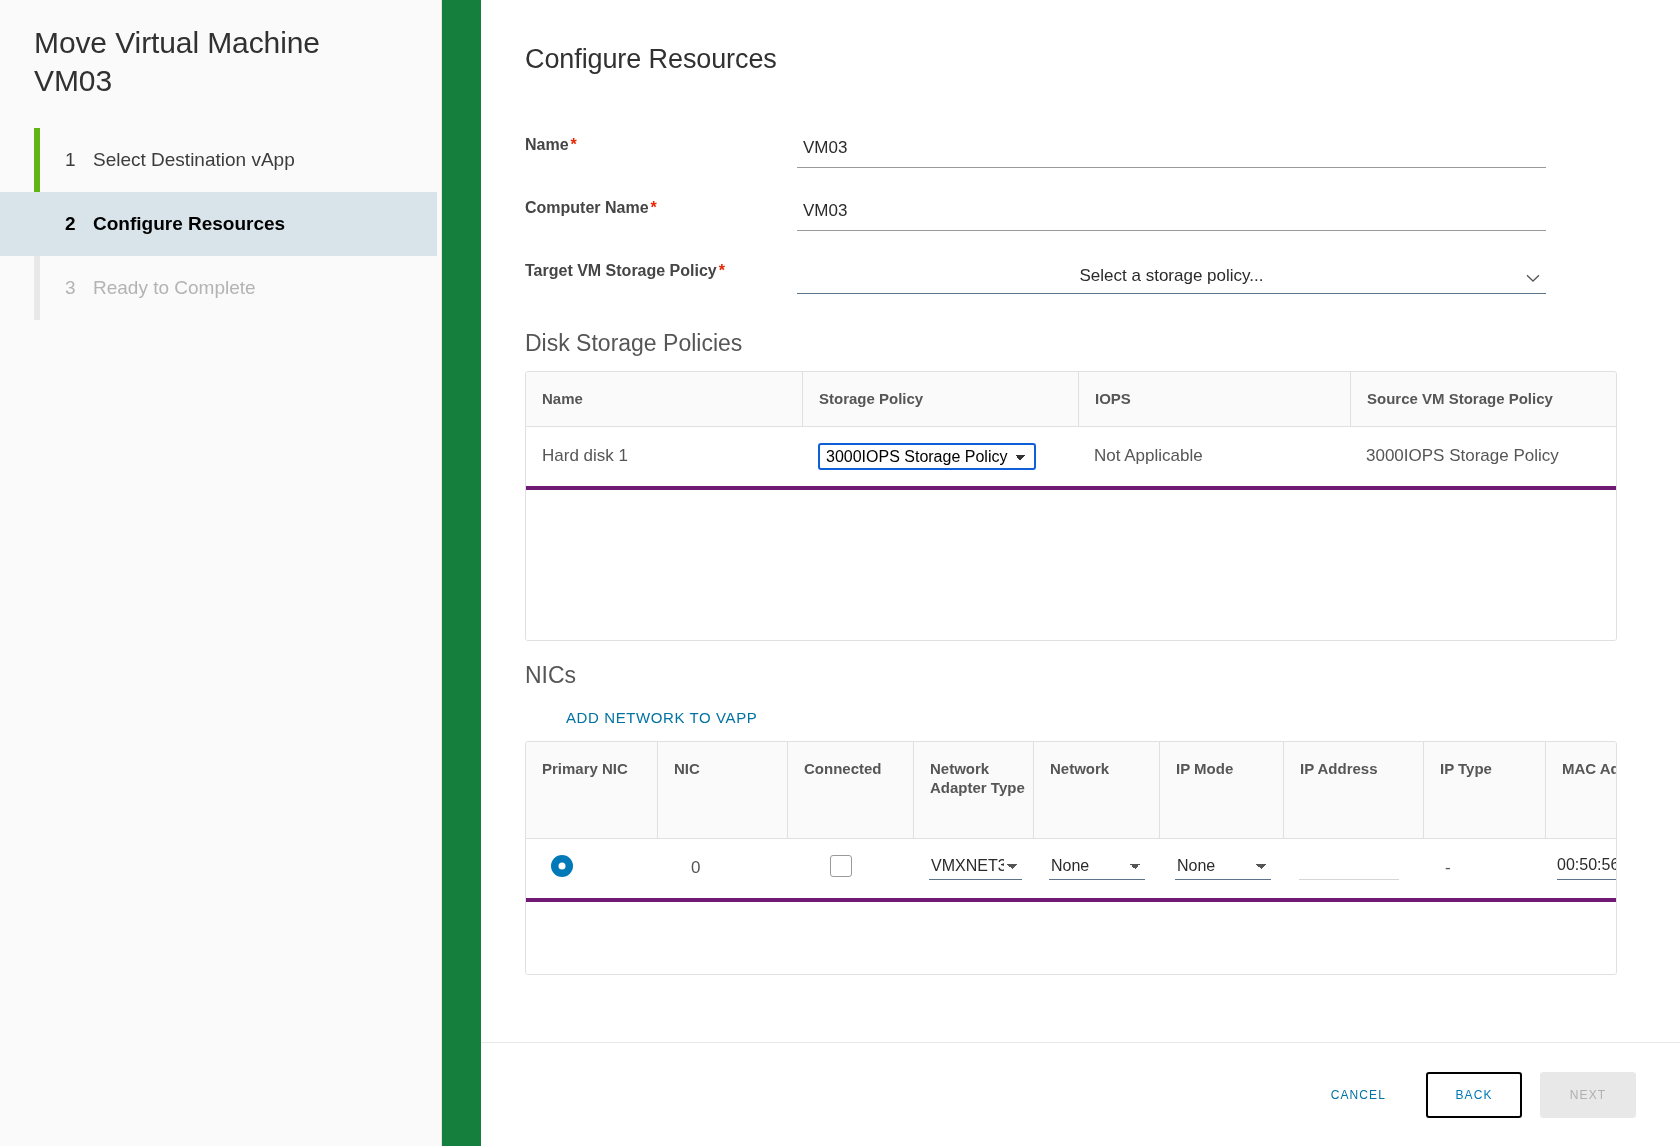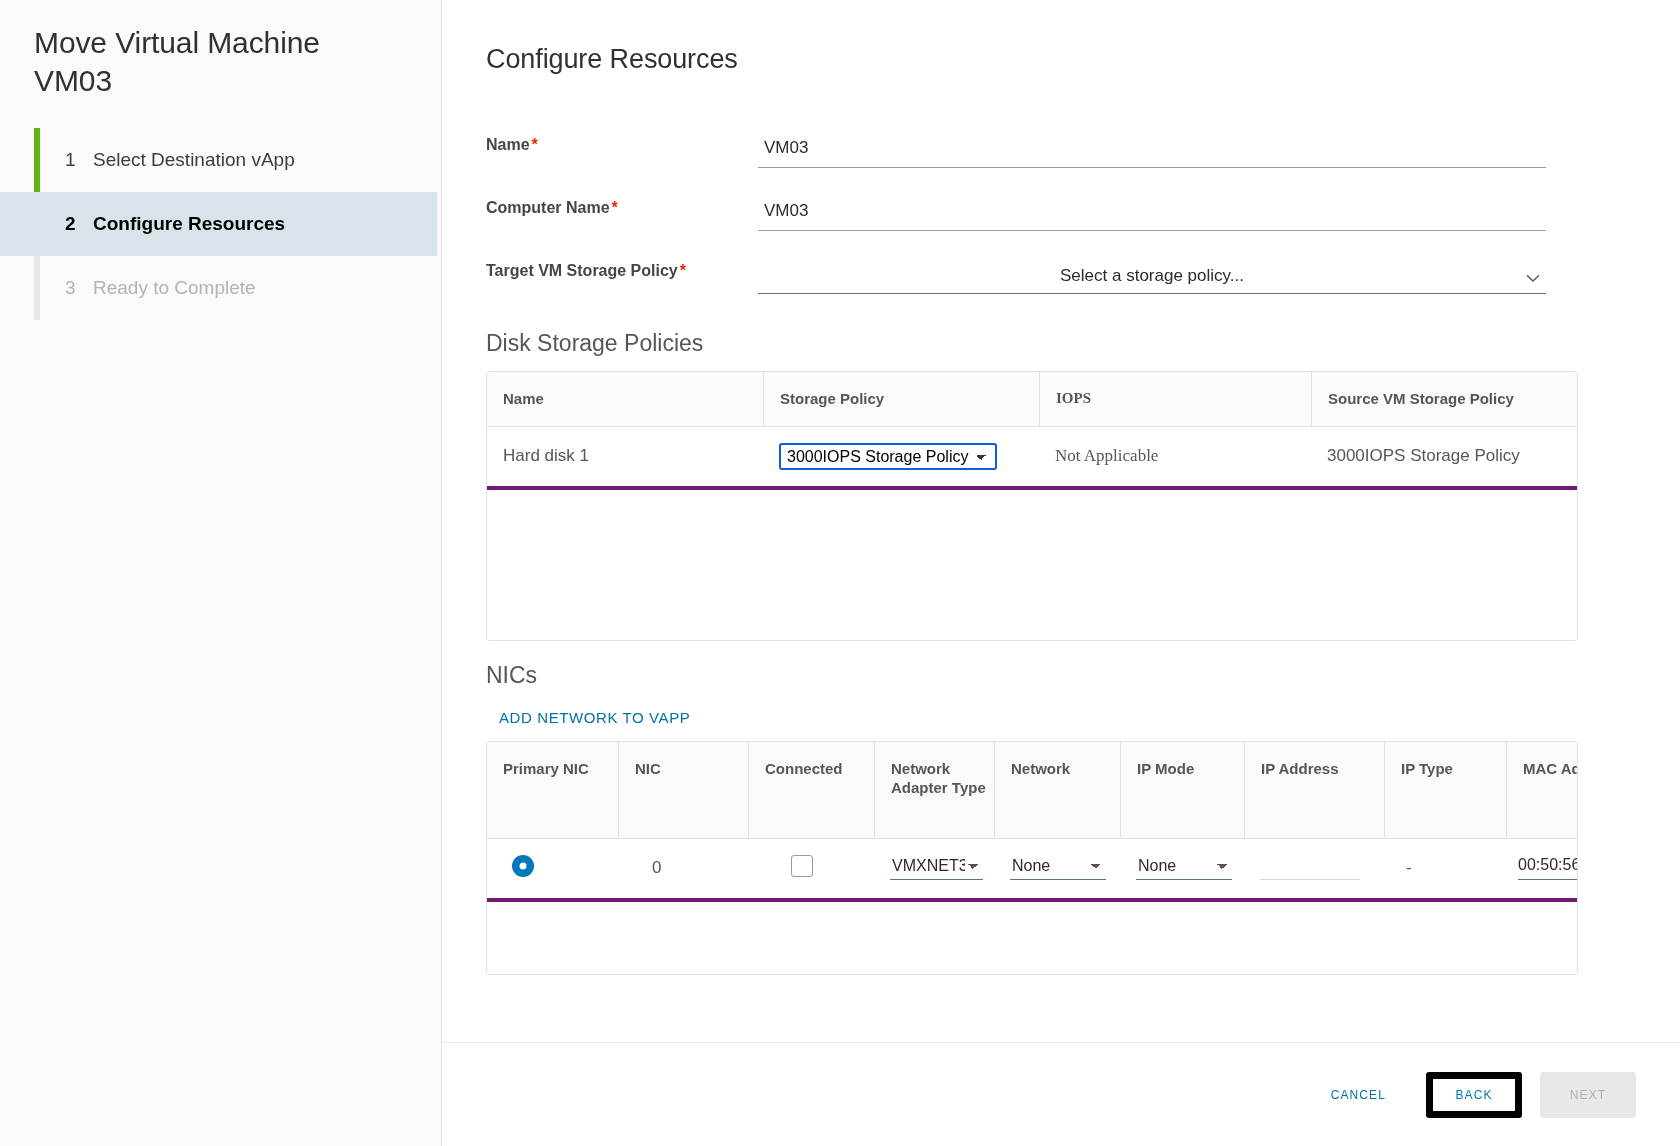"Move Virtual Machine VM03" #app { background: #fde047 -> #15803d; gap: none -> 39px }
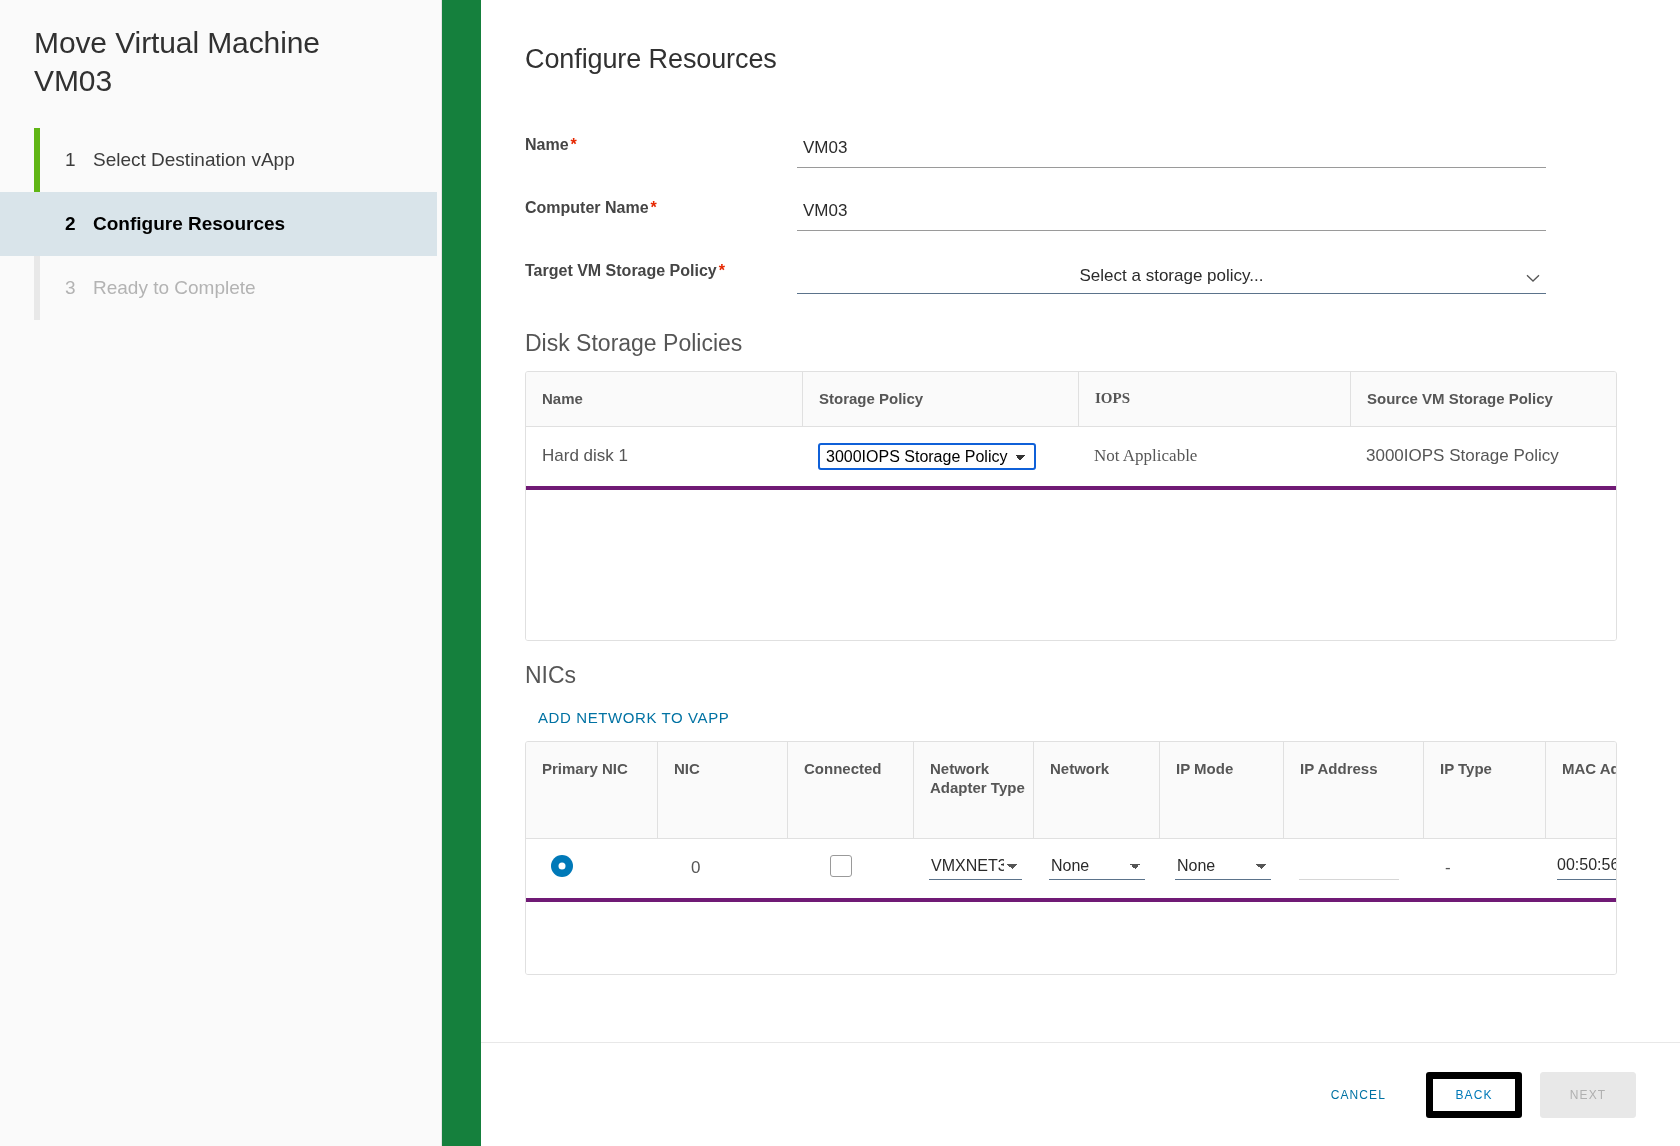"IOPS" .dg-c3 { font-family: Liberation Serif, serif -> none }
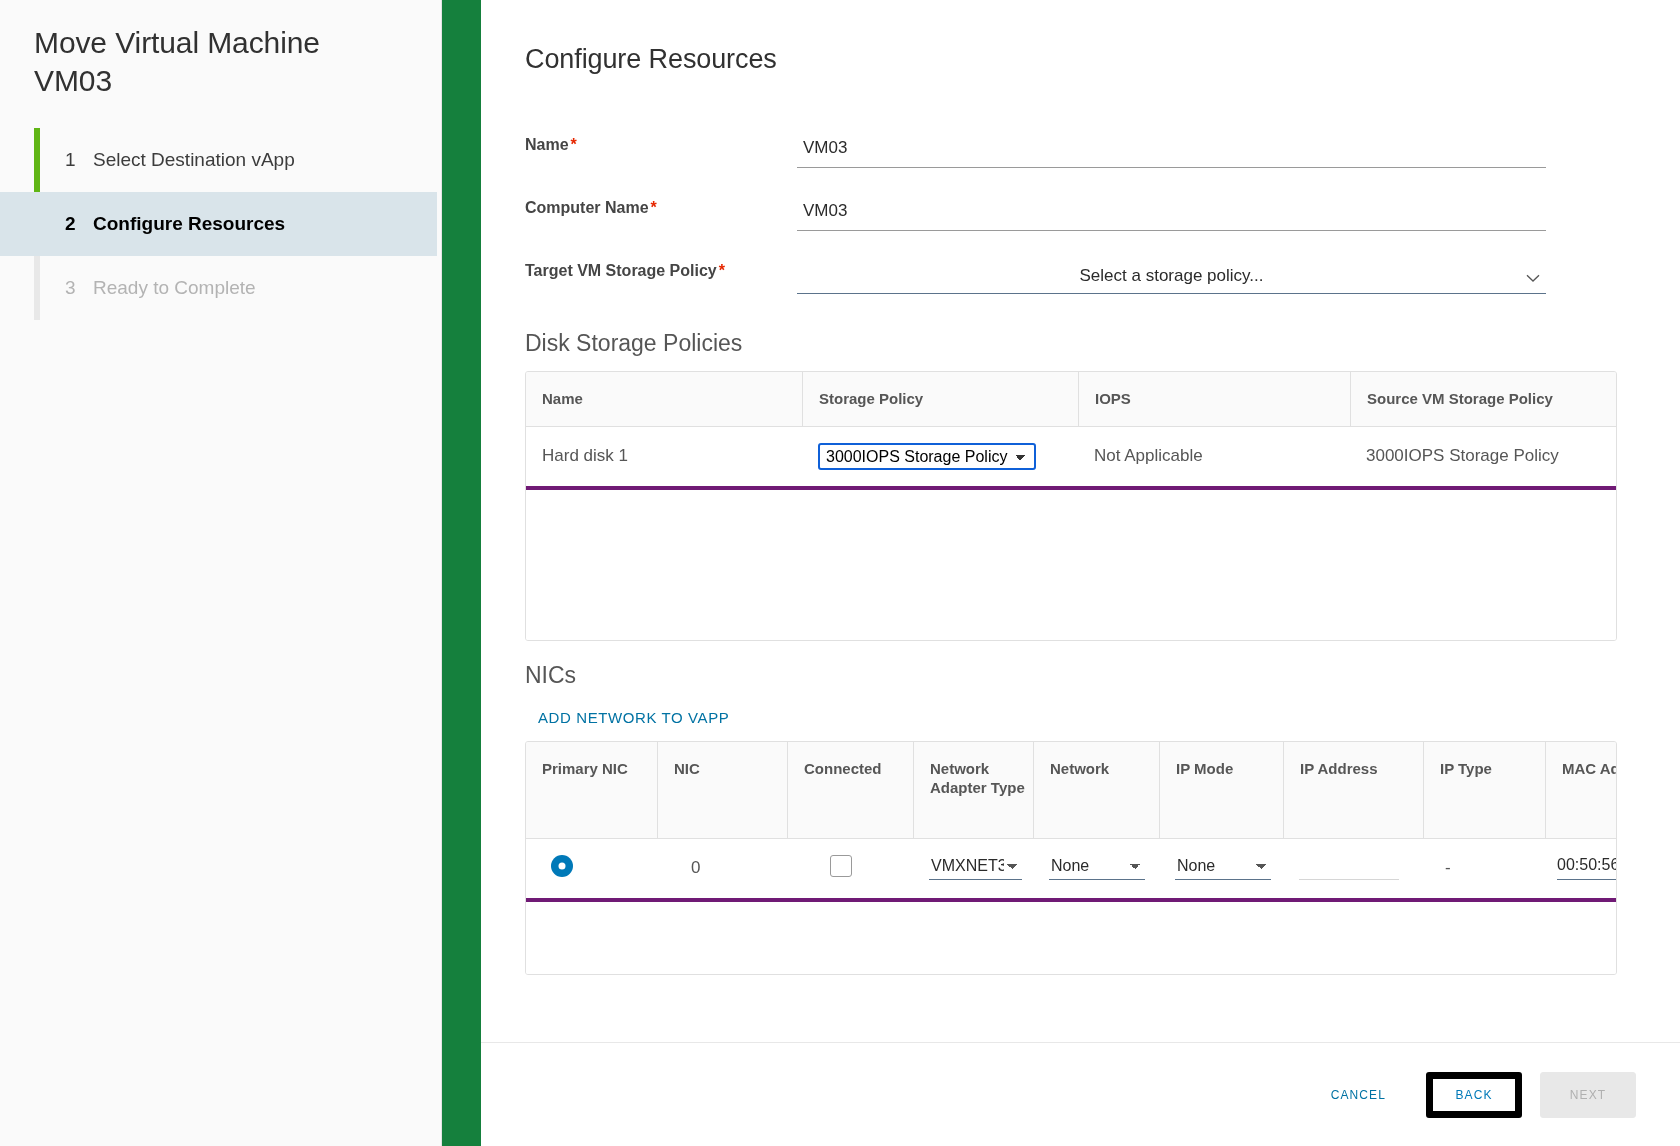"ADD NETWORK TO VAPP" .link-btn { margin-left: 57px -> 85px }
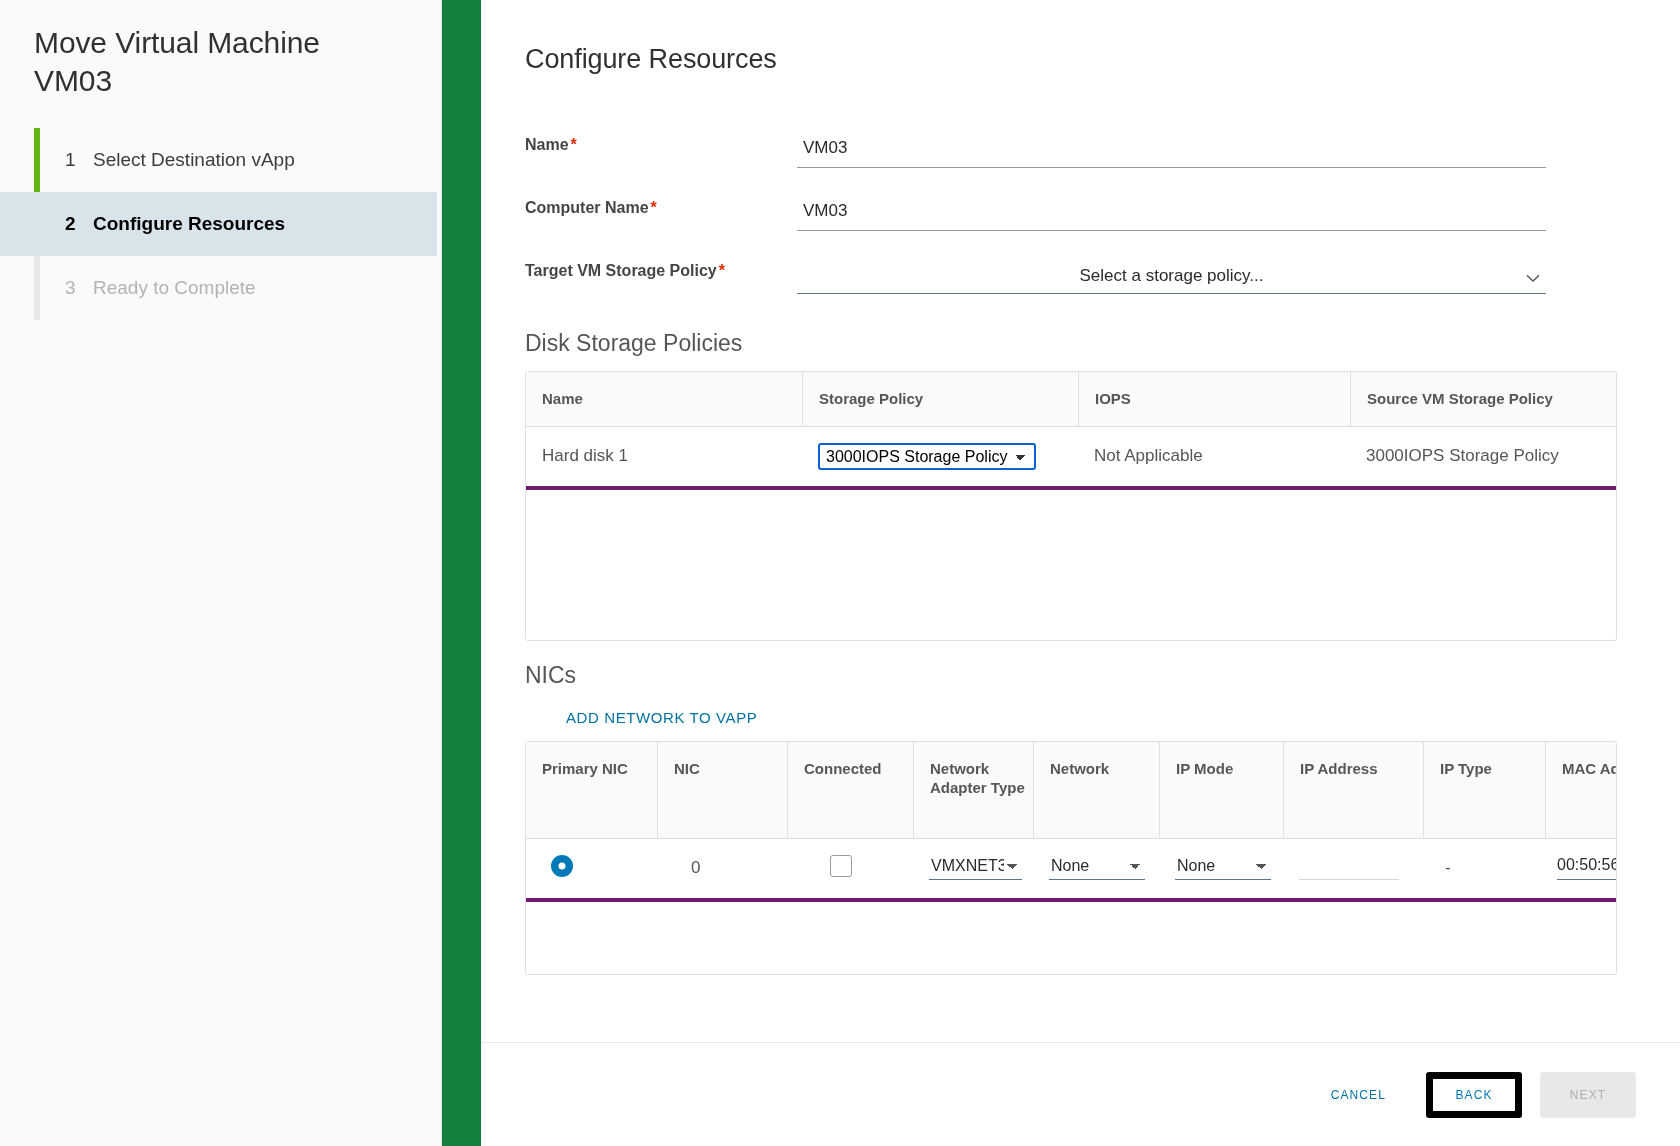"BACK" .btn-outline { border: 7px solid #000000 -> 2px solid #000000 }
